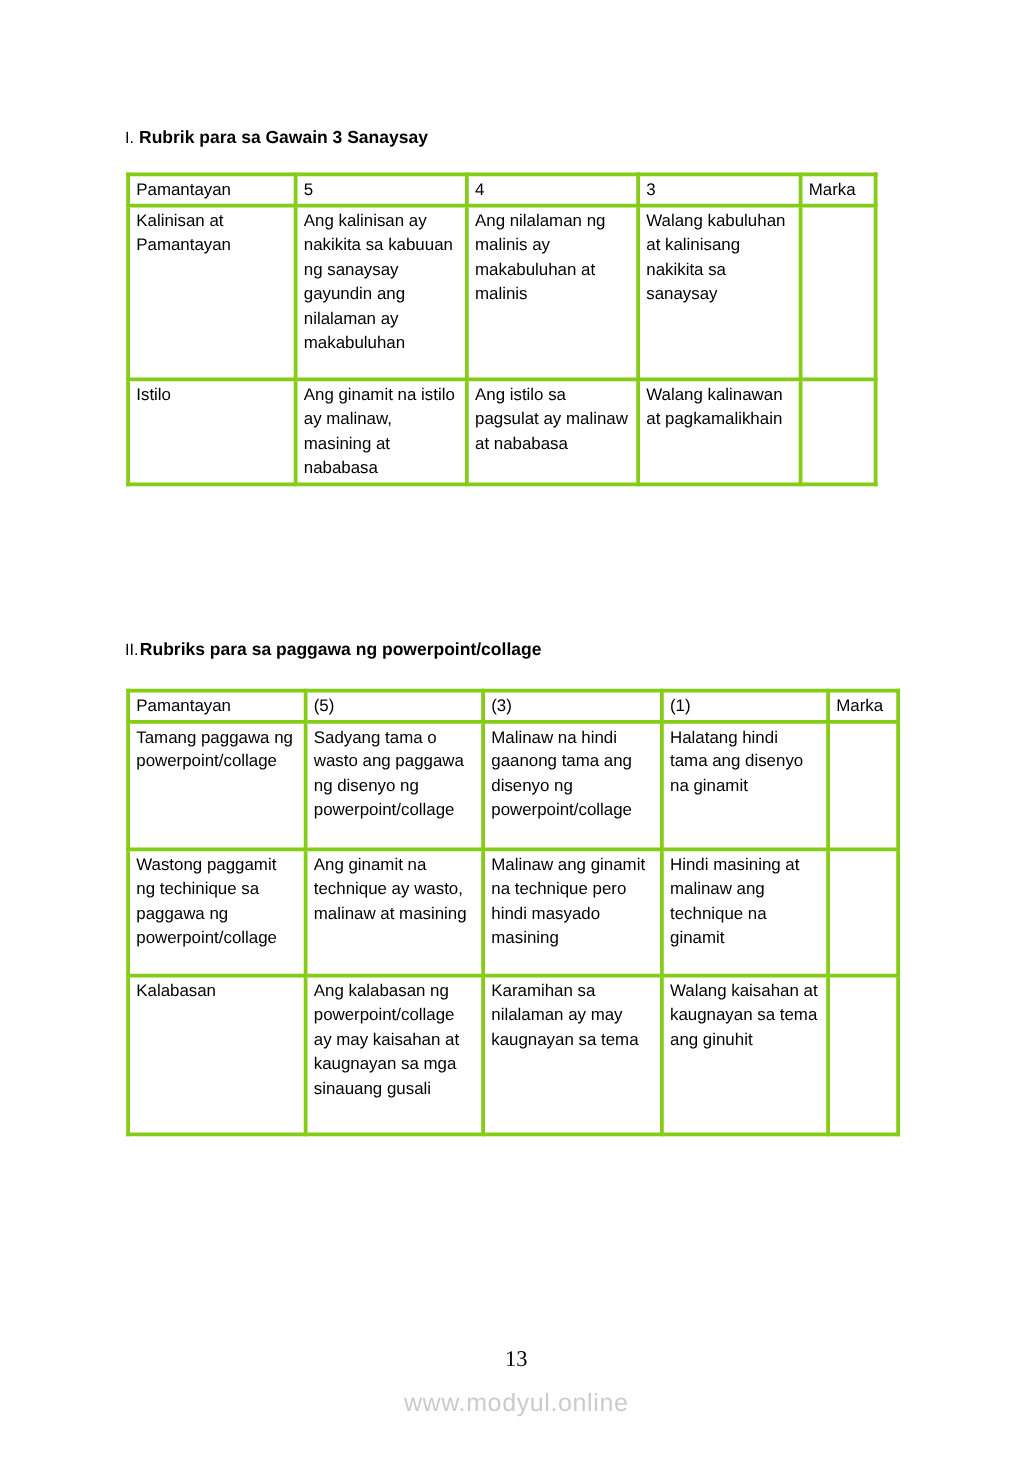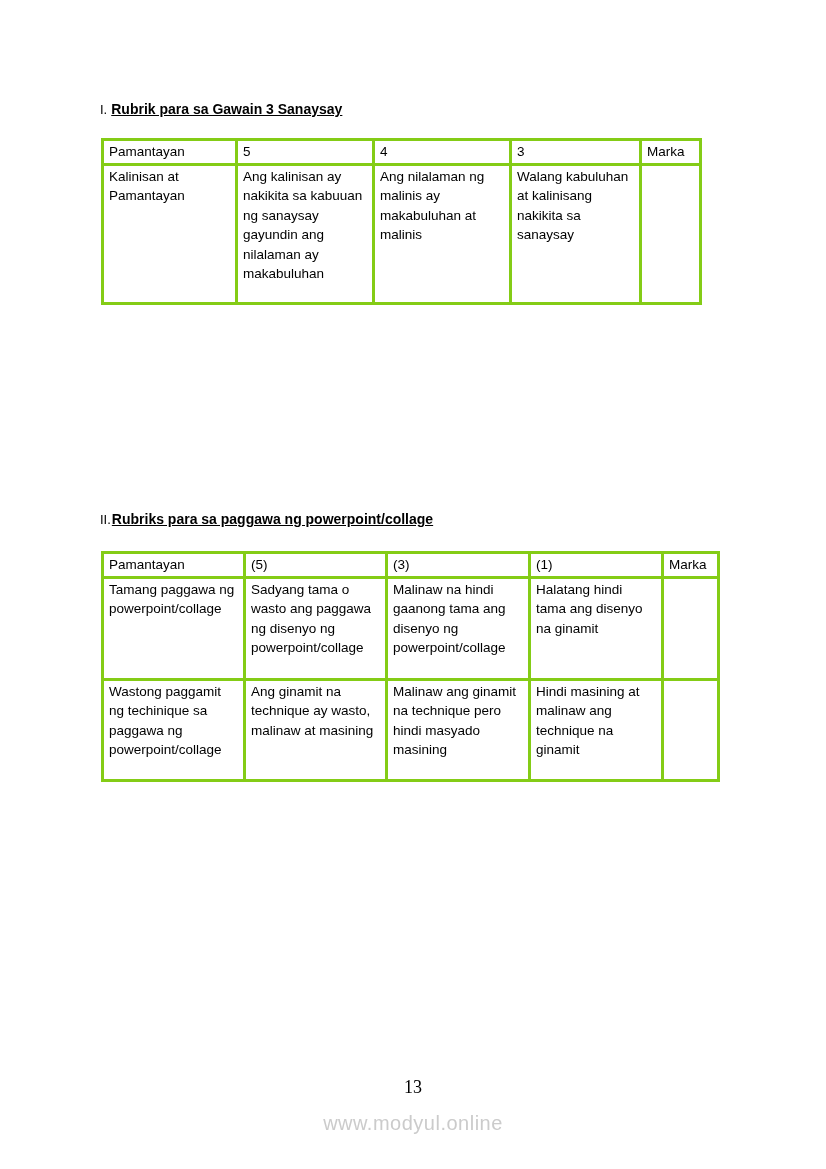"Rubrik para sa Gawain 3" .doc-title .title-text { text-decoration: underline -> none }
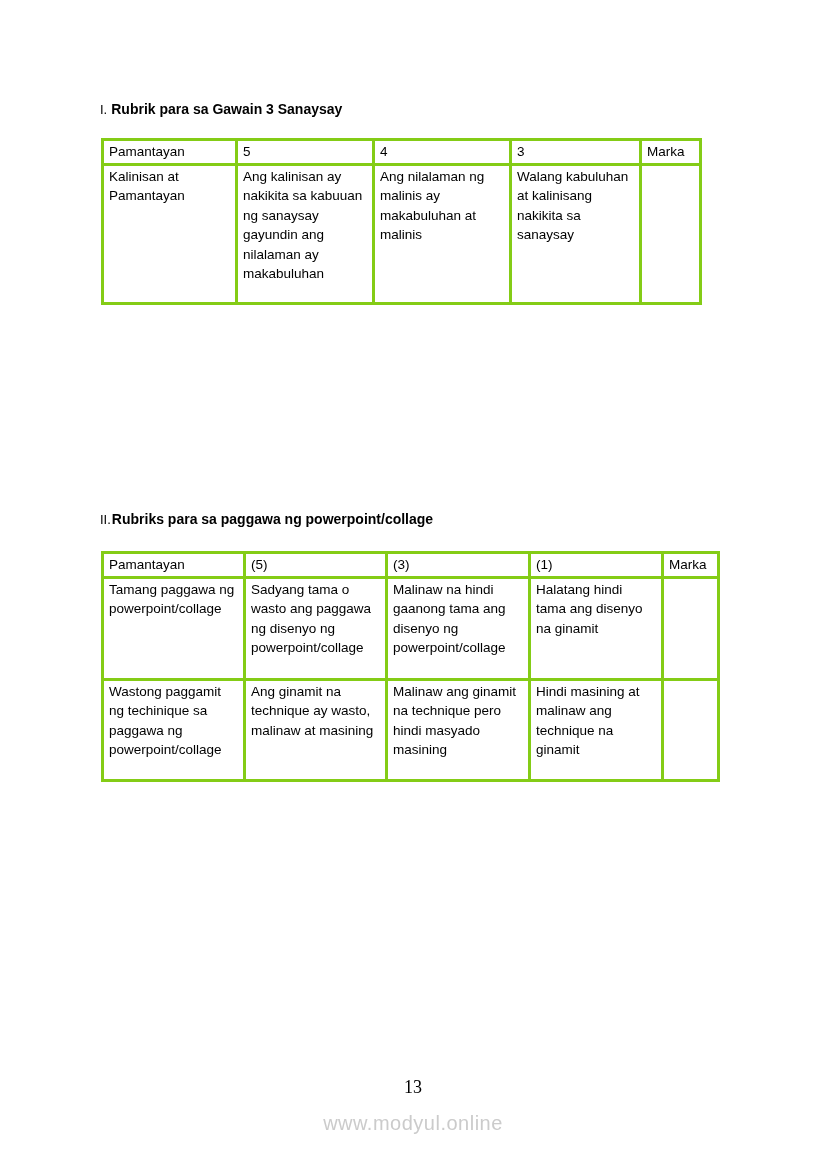"Istilo" tr.r1 { html: none -> <tr> <td>Istilo</td> <td>Ang ginamit na istilo ay malinaw, masining at nababasa</td> <td>Ang istilo sa pagsulat ay malinaw at nababasa</td> <td>Walang kalinawan at pagkamalikhain</td> <td></td> </tr> }
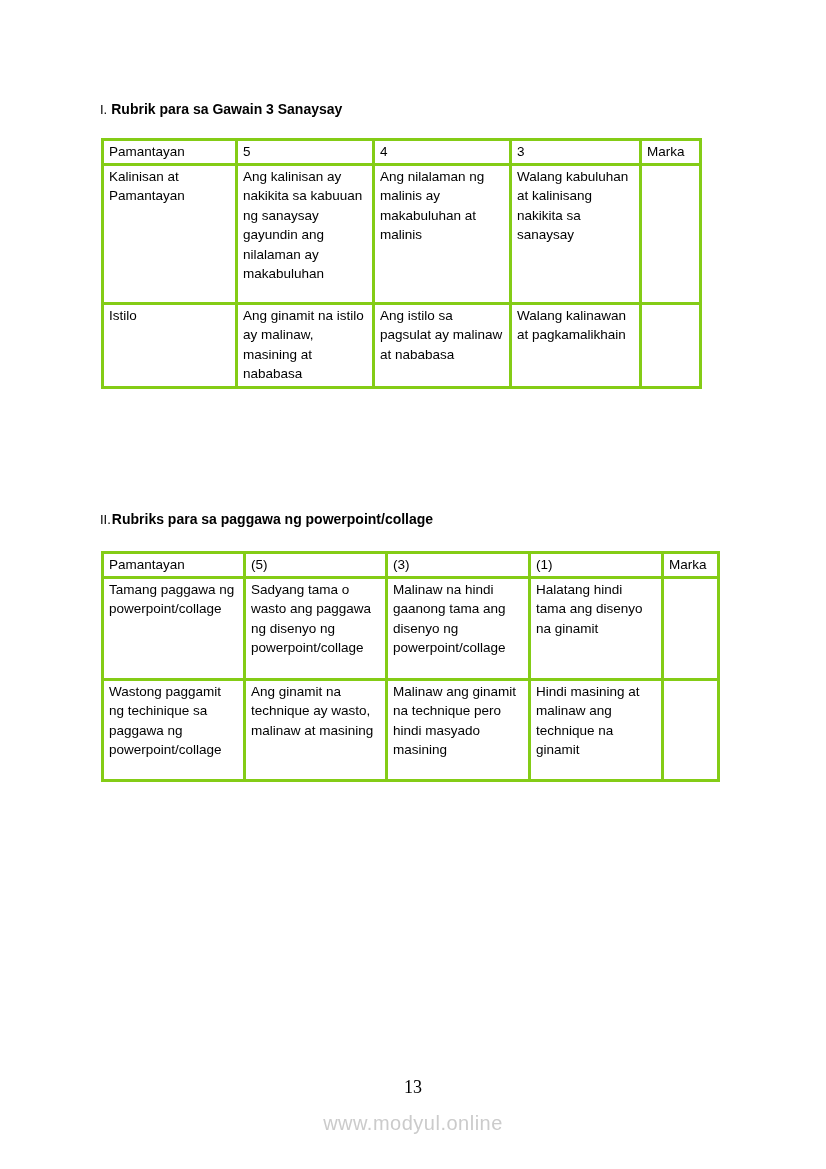"Kalabasan" tr.r2 { html: none -> <tr> <td>Kalabasan</td> <td>Ang kalabasan ng powerpoint/collage ay may kaisahan at kaugnayan sa mga sinauang gusali</td> <td>Karamihan sa nilalaman ay may kaugnayan sa tema</td> <td>Walang kaisahan at kaugnayan sa tema ang ginuhit</td> <td></td> </tr> }
